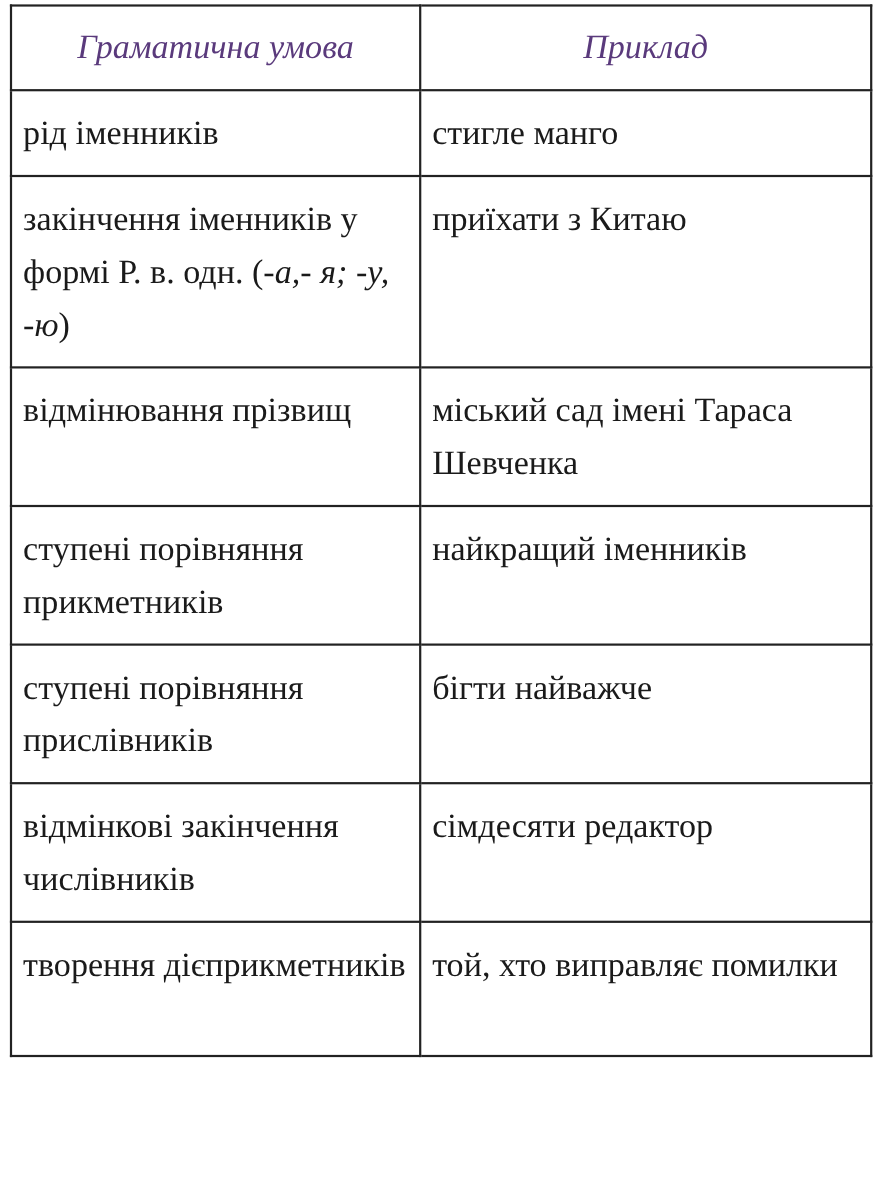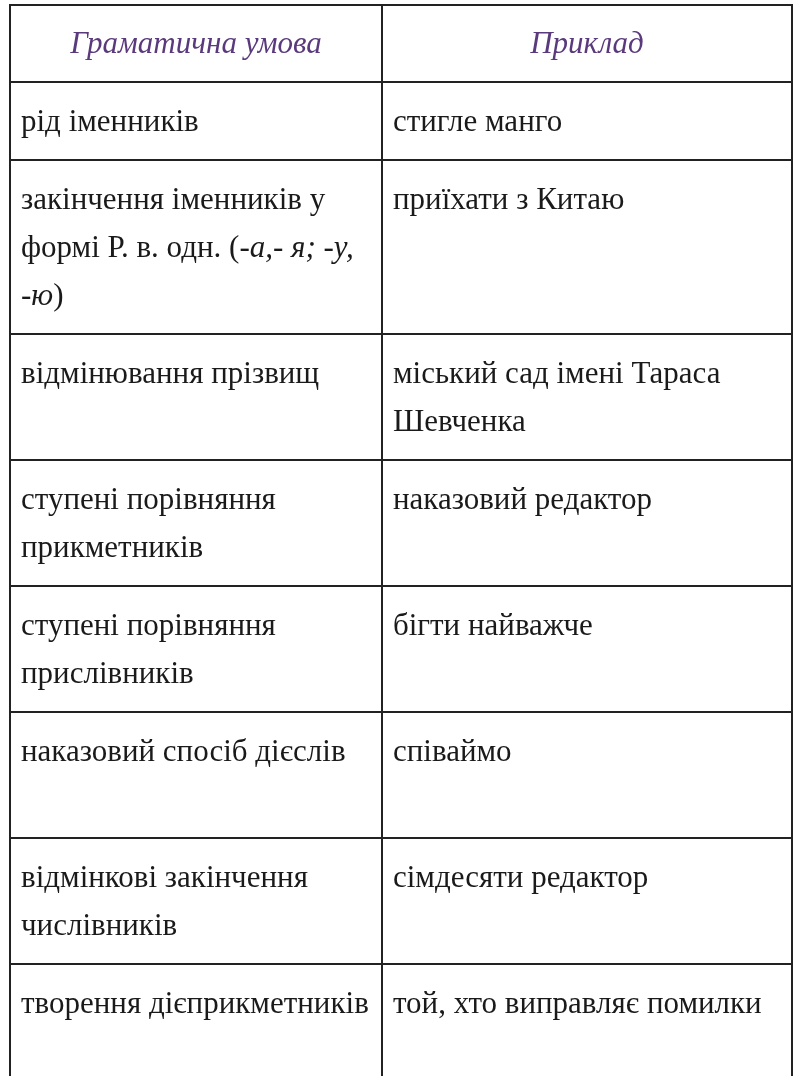"наказовий редактор" td { text: наказовий редактор -> найкращий іменників }
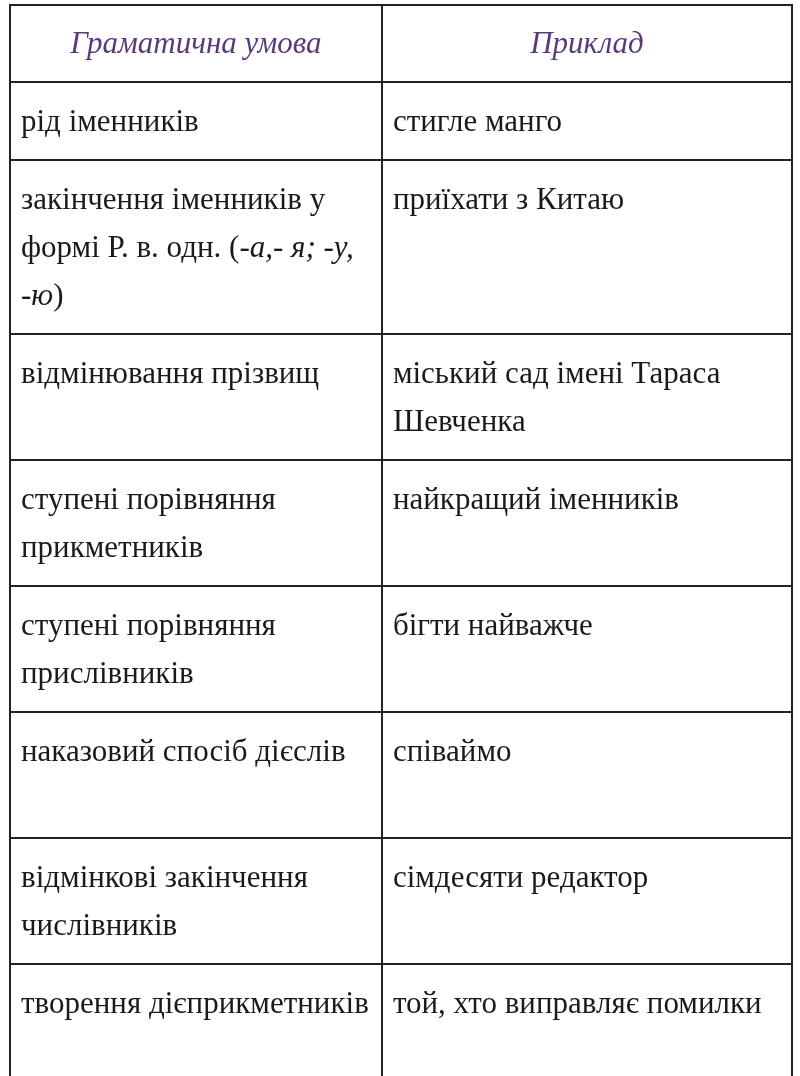"наказовий спосіб дієслів" tr { html: <tr> <td>наказовий спосіб дієслів</td> <td>співаймо</td> </tr> -> none }
